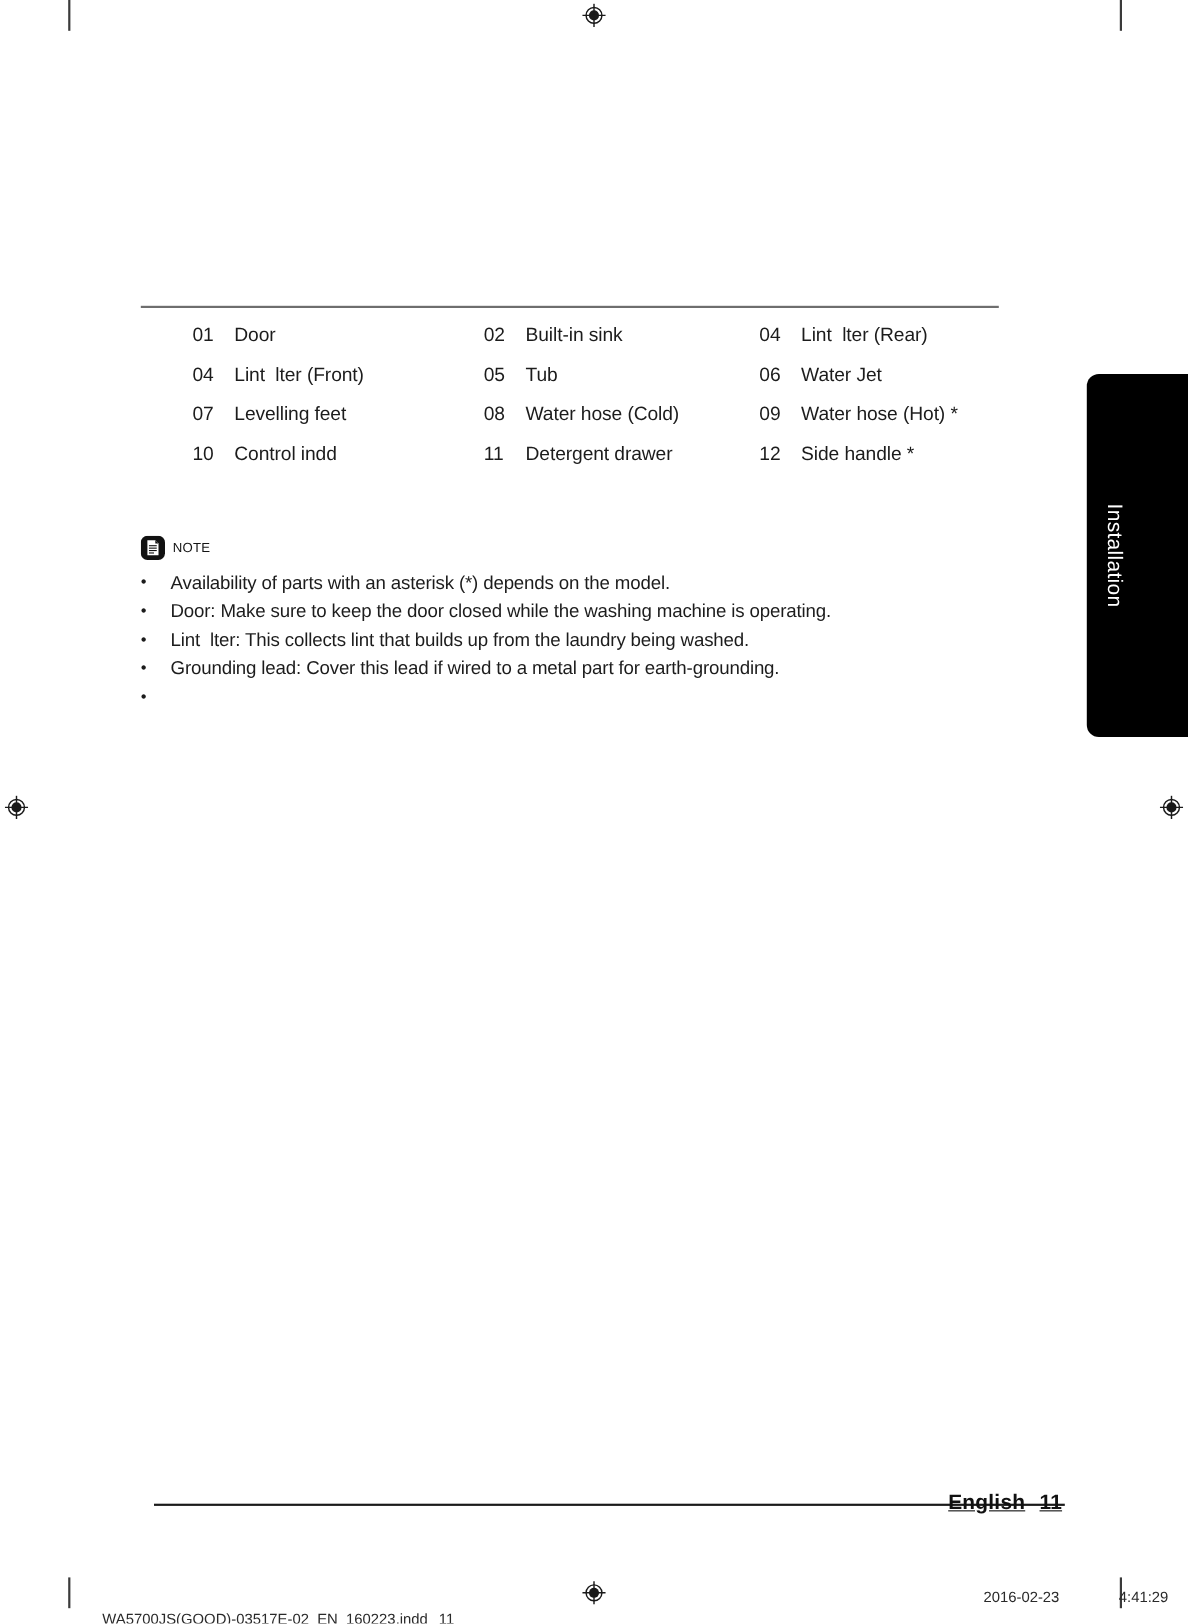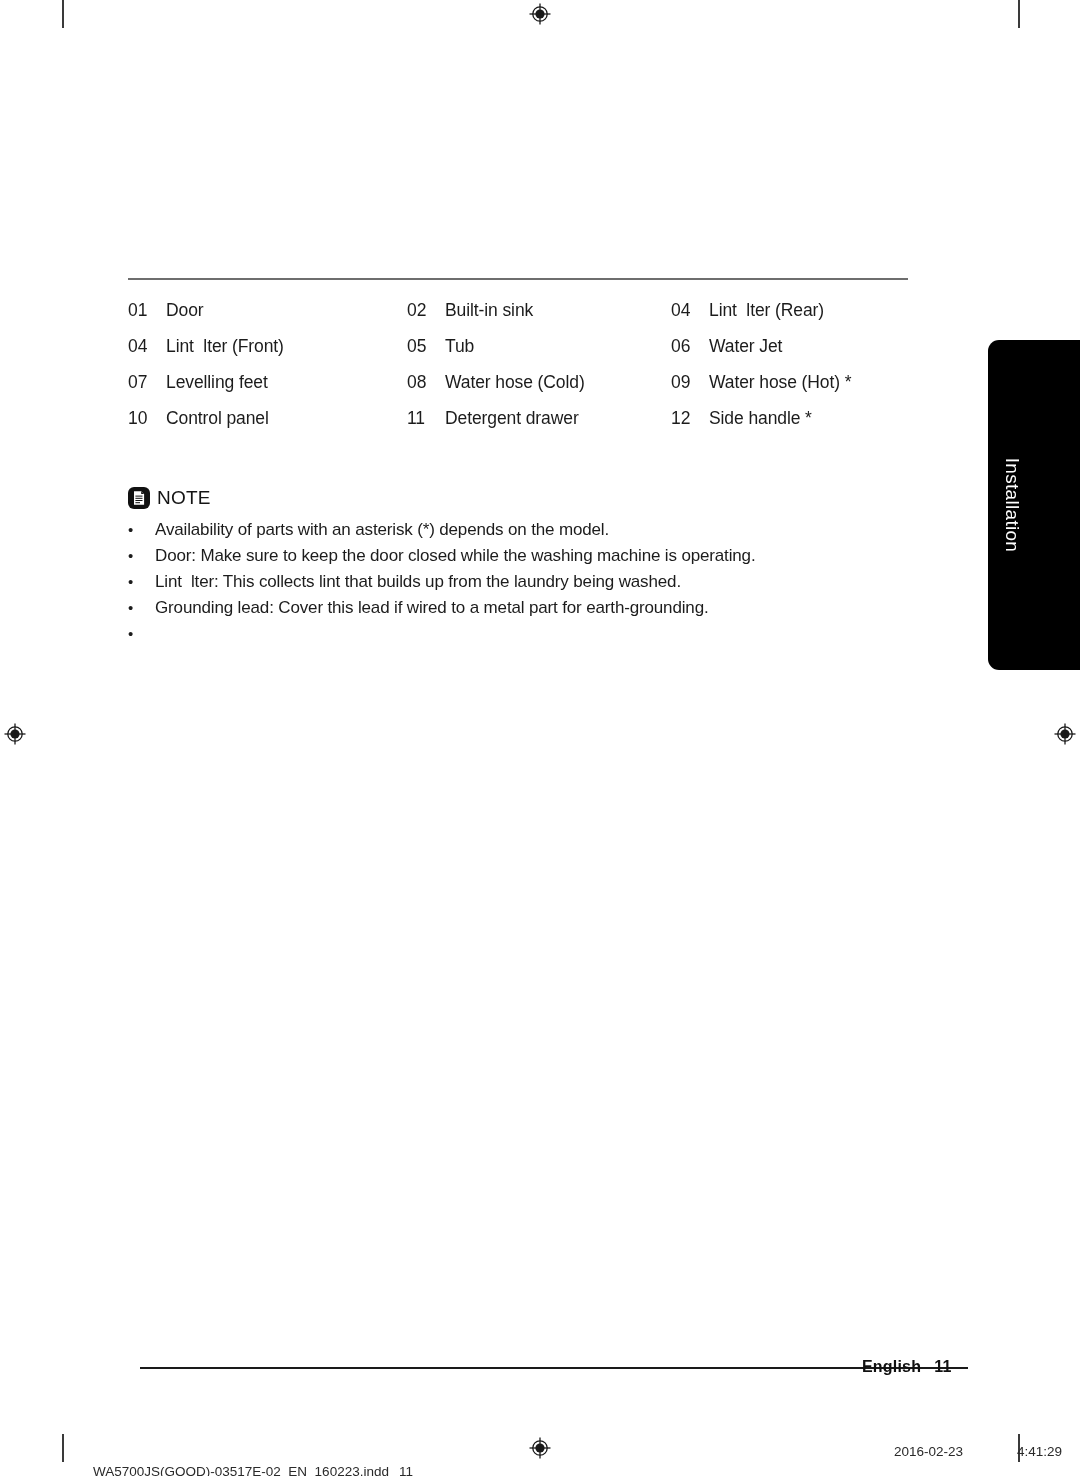"01" .parts-row { align-items: center -> flex-start; margin-left: none -> 47px }
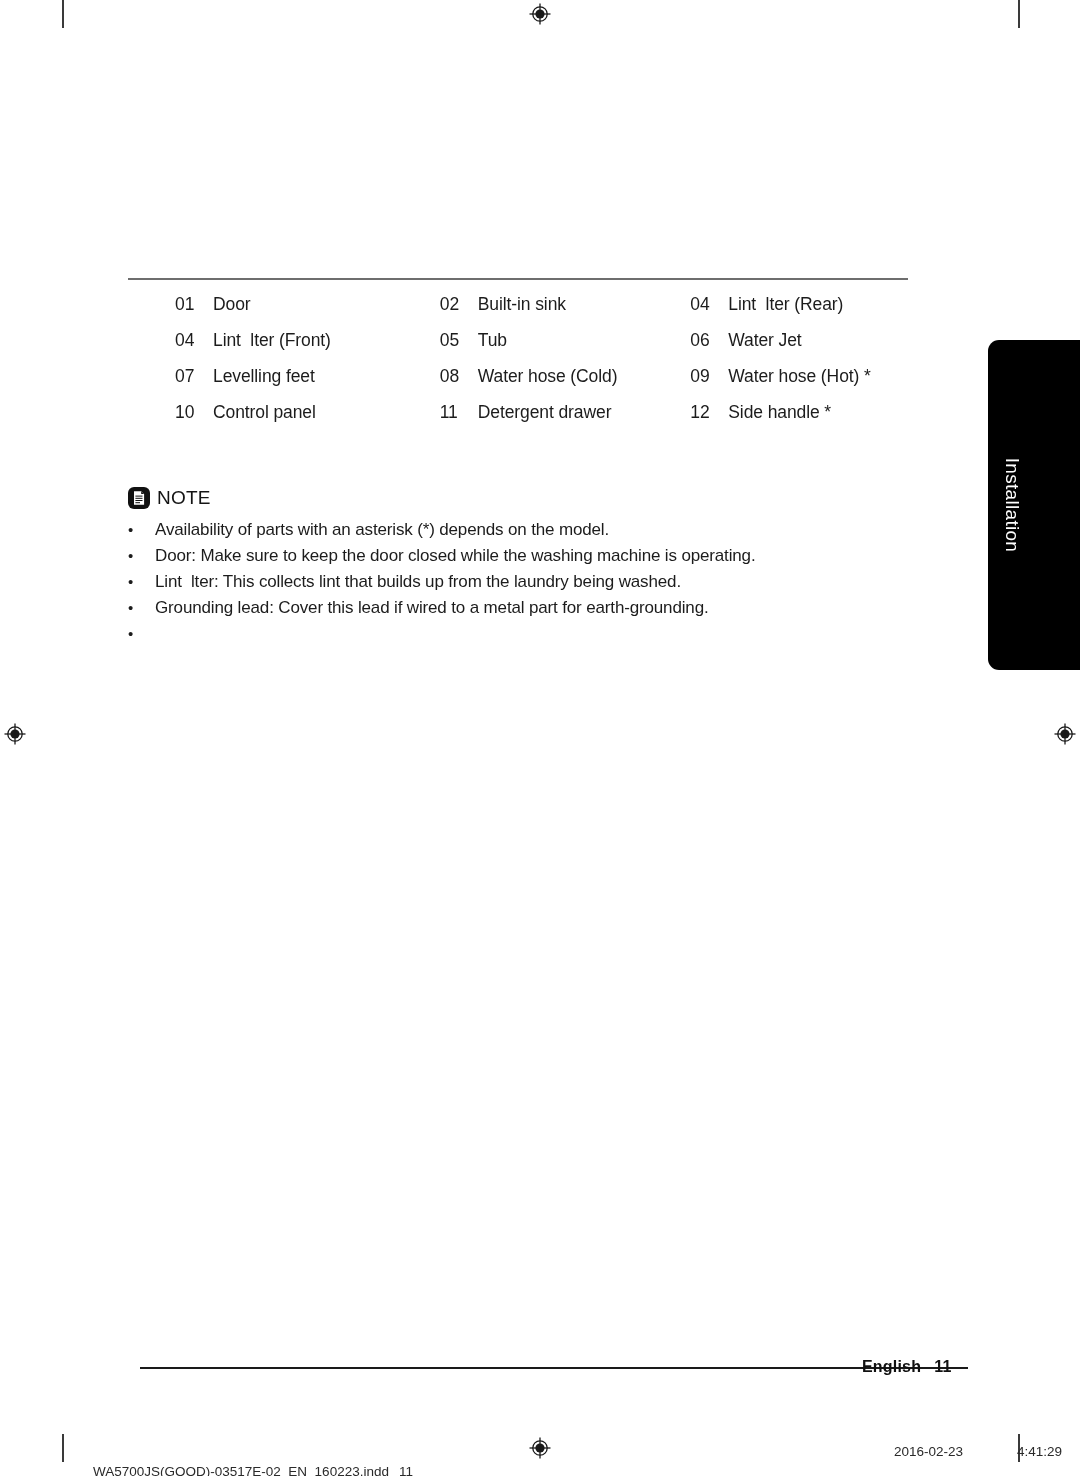"Control panel" span.part-label { text: panel -> indd }
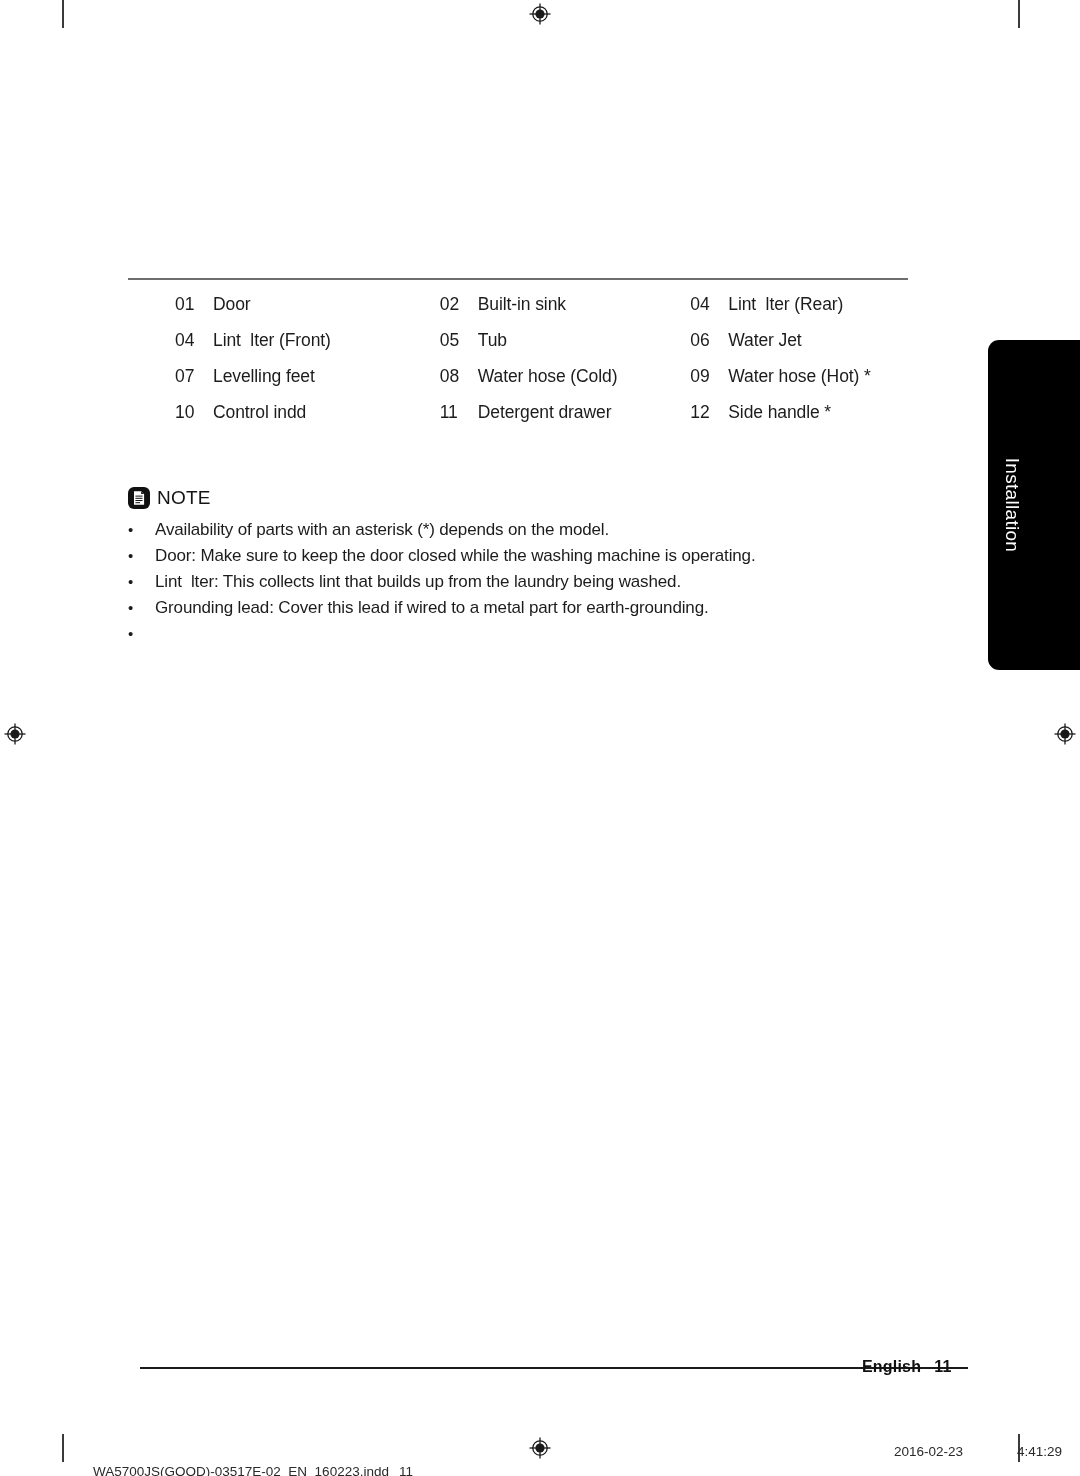"NOTE" .note-title { font-size: 19px -> 12px }
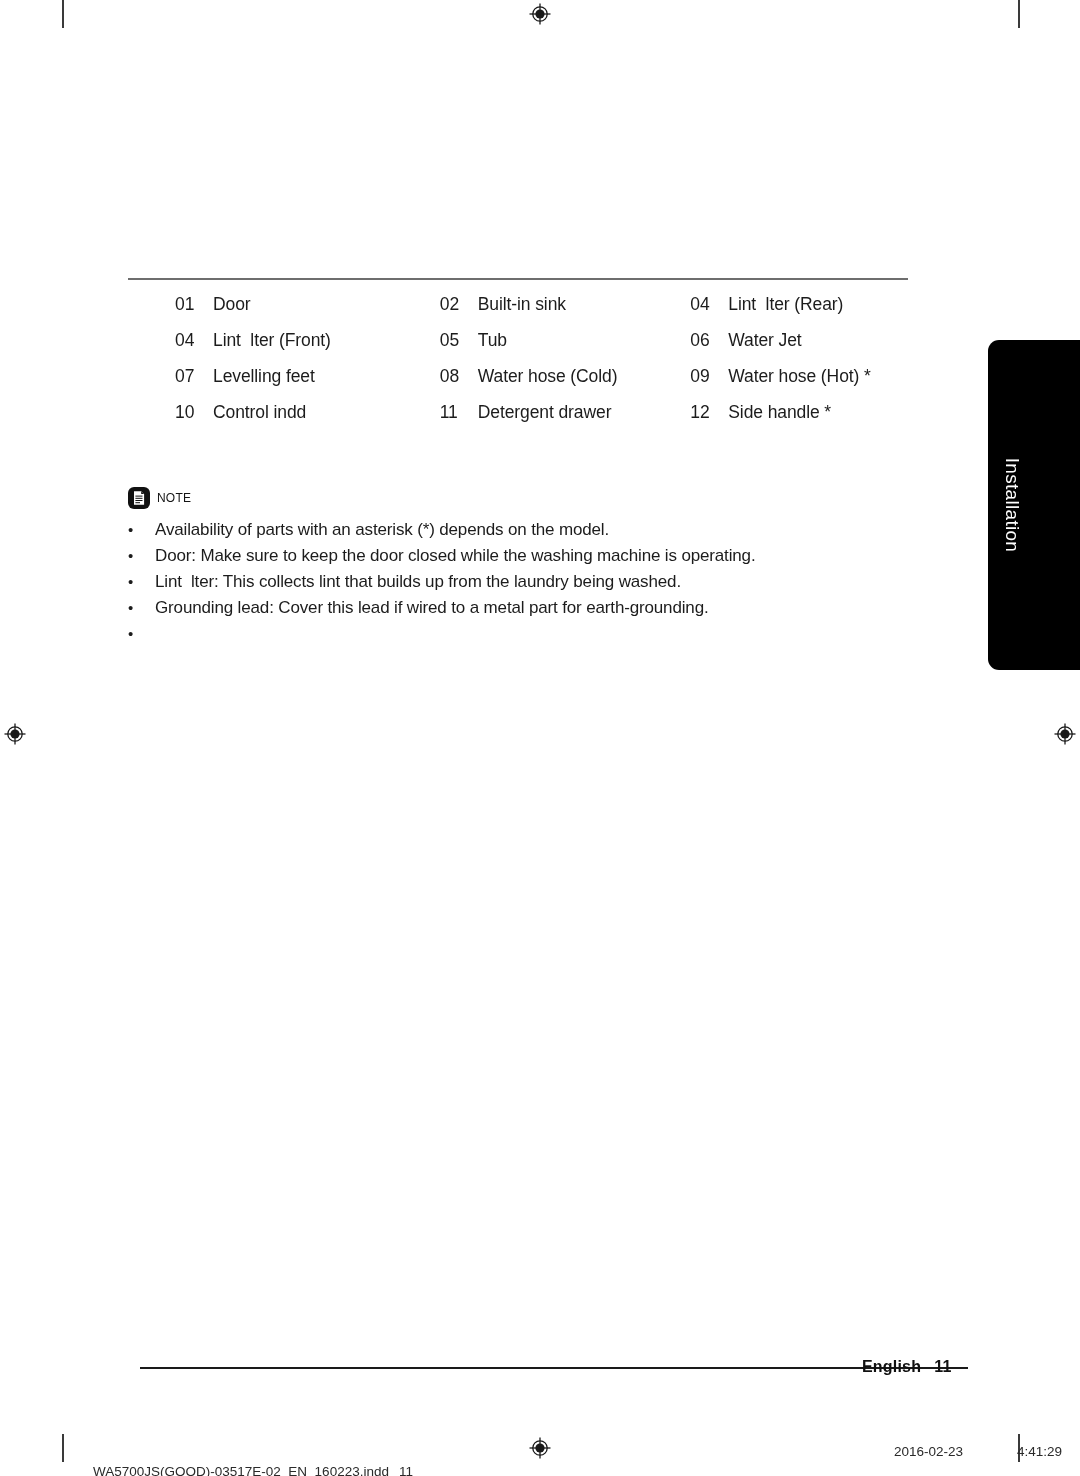"English" .footer-pagenum { font-size: 16px -> 19px; text-decoration: none -> underline }
